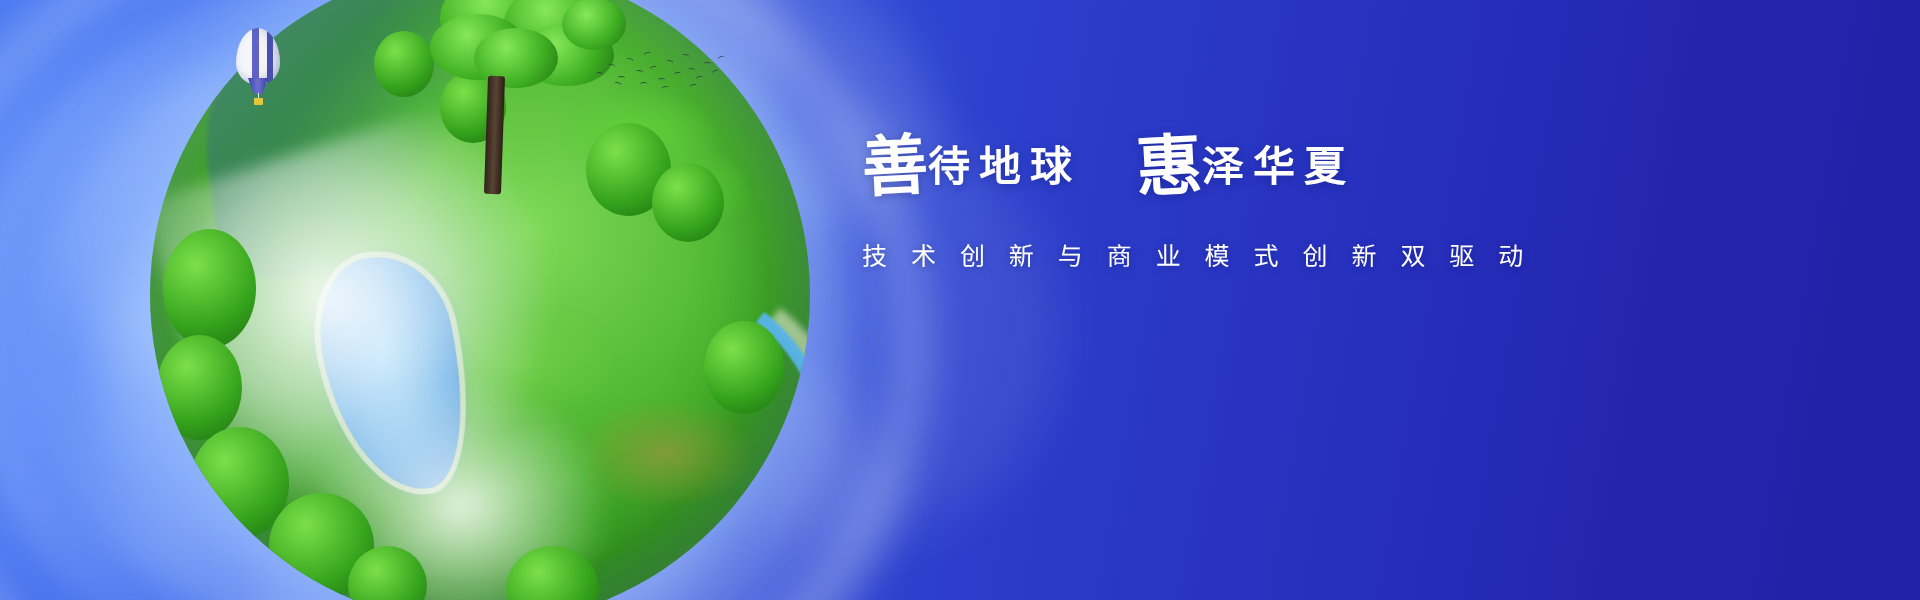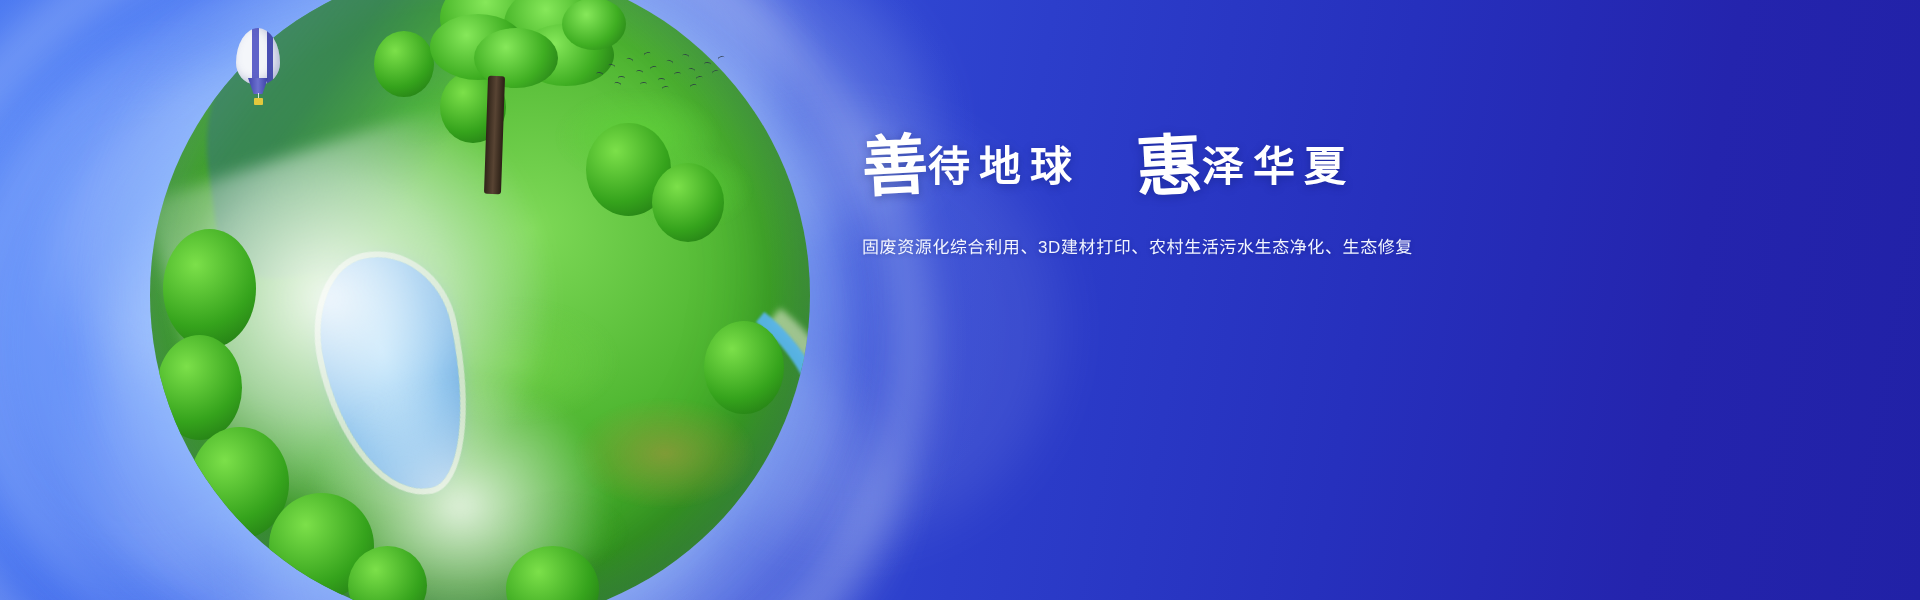"技 术 创 新 与" div.subtitle { html: none -> <div>技 术 创 新 与 商 业 模 式 创 新 双 驱 动</div> }
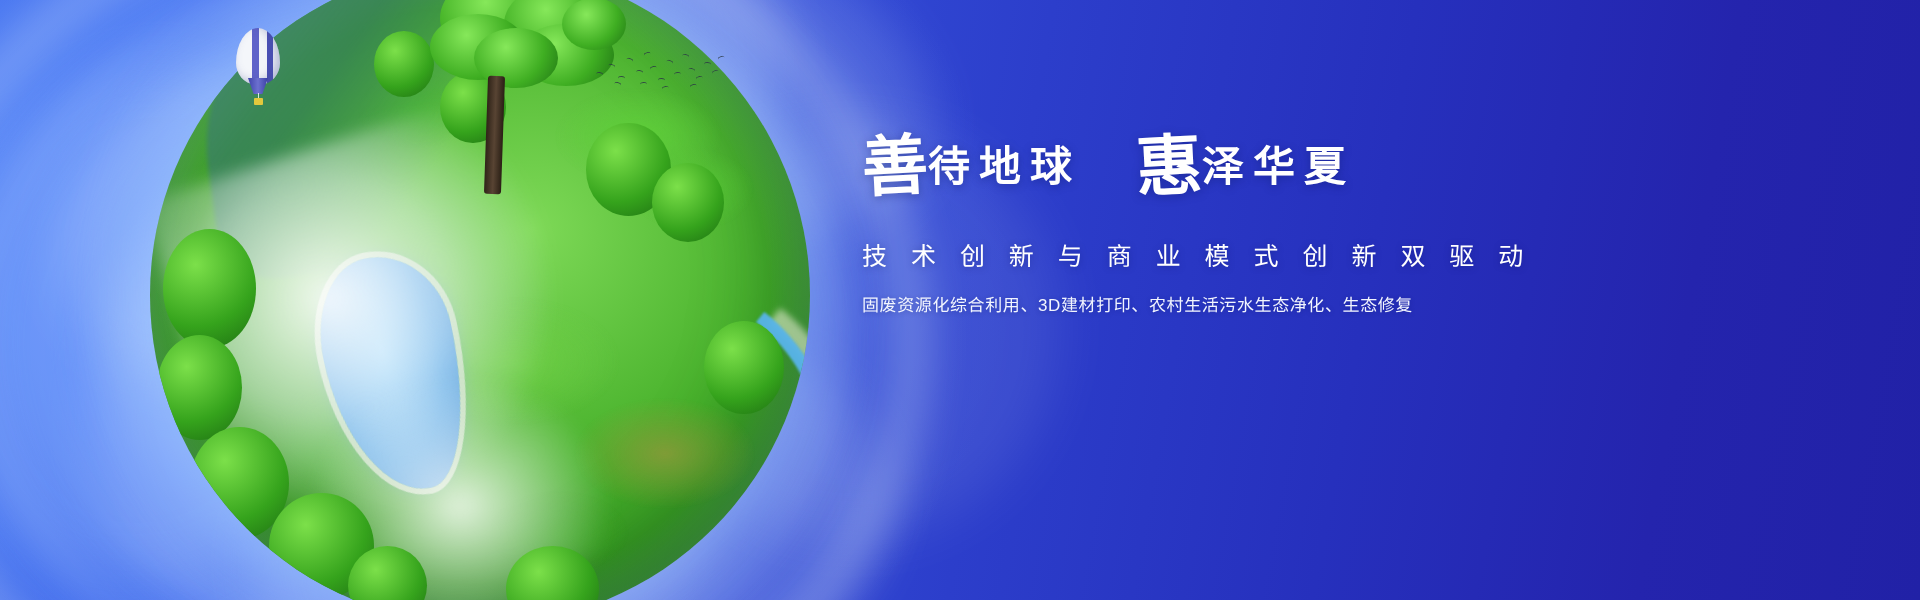"固废资源化综合利用、3D建材打印、农村生活污水生态净化、生态修复" div.desc { html: <div>固废资源化综合利用、3D建材打印、农村生活污水生态净化、生态修复</div> -> none }
